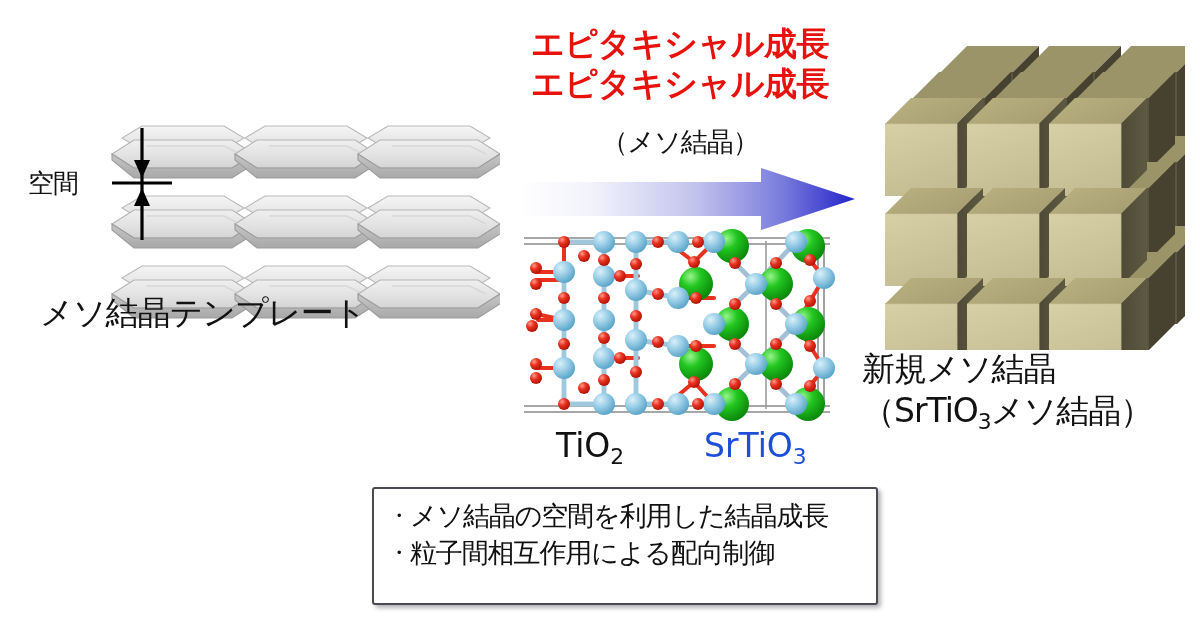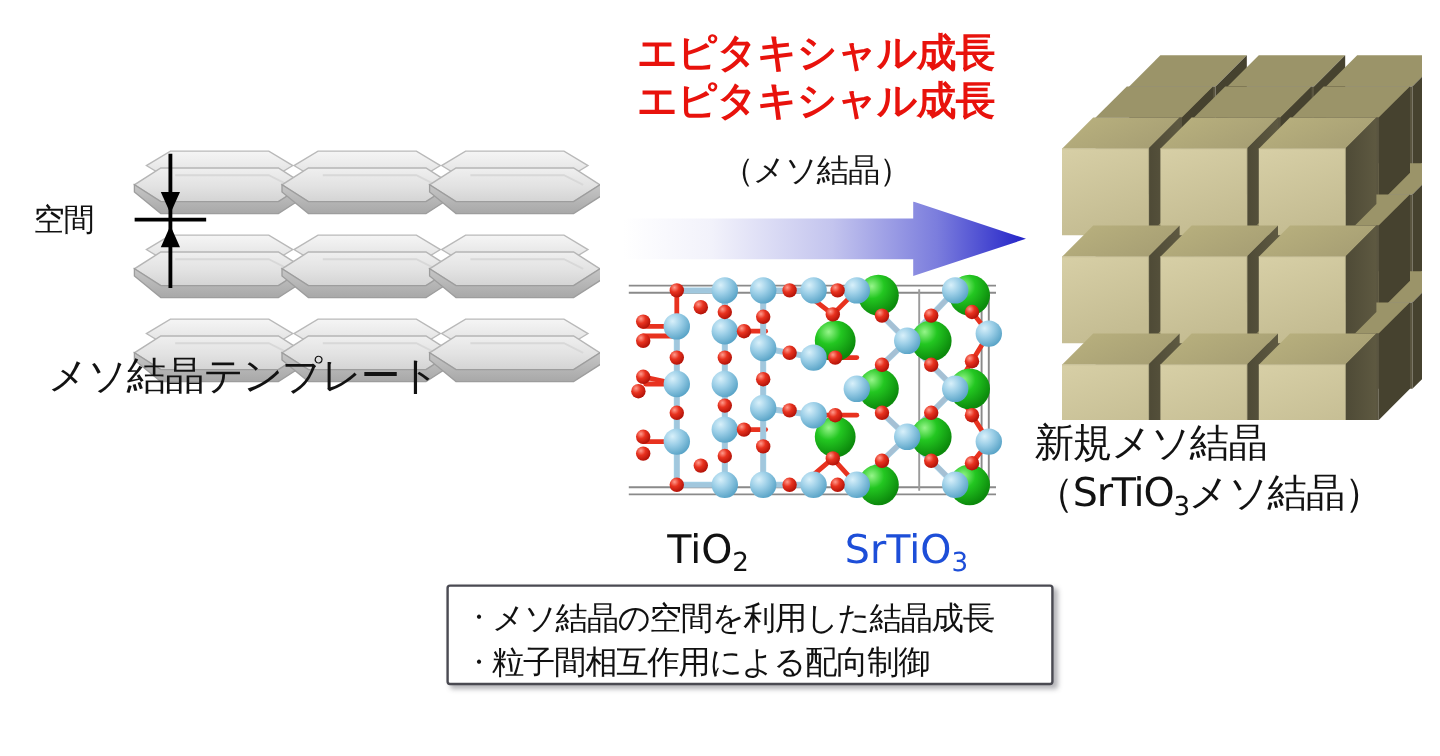"TiO2" #crystal-labels { margin-top: 12px -> none }
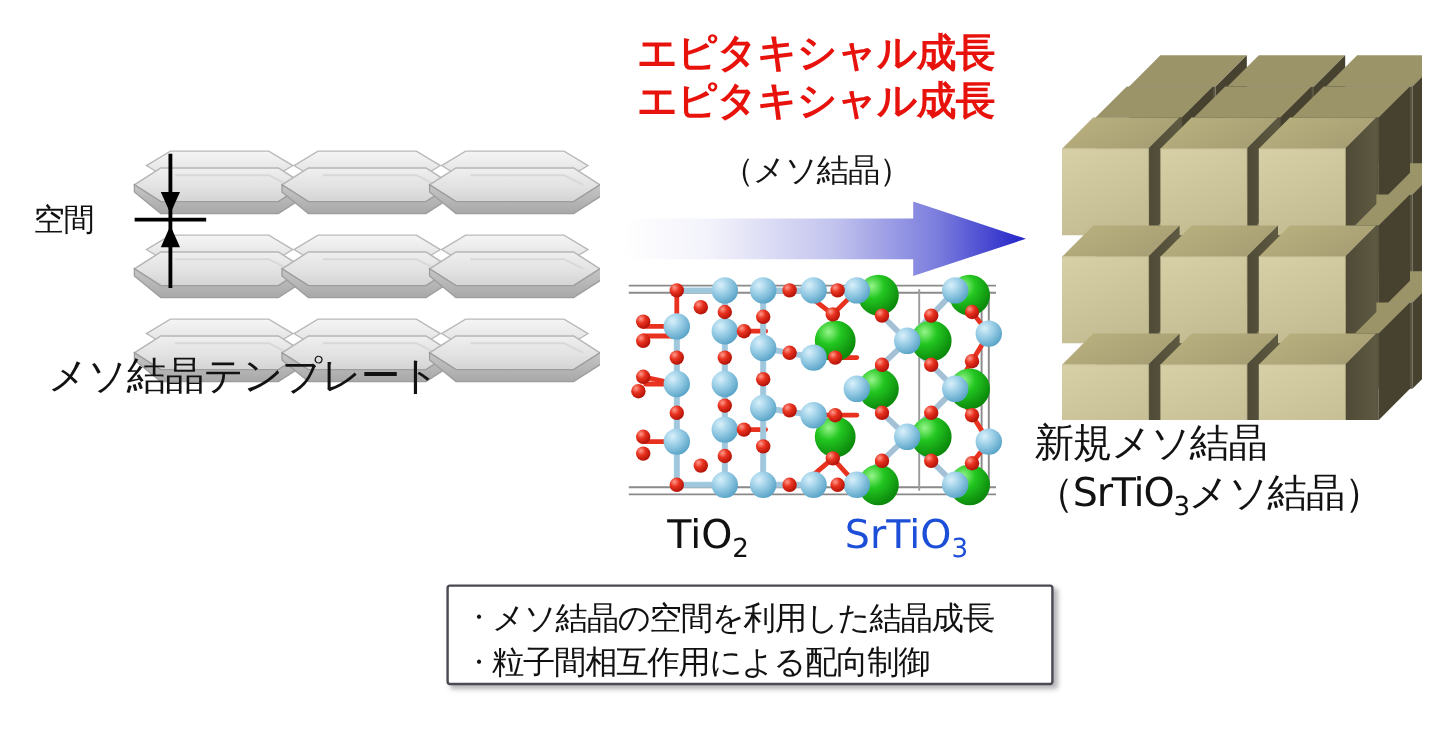"・メソ結晶の空間を利用した結晶成長" #summary-box { height: 84px -> 118px }
